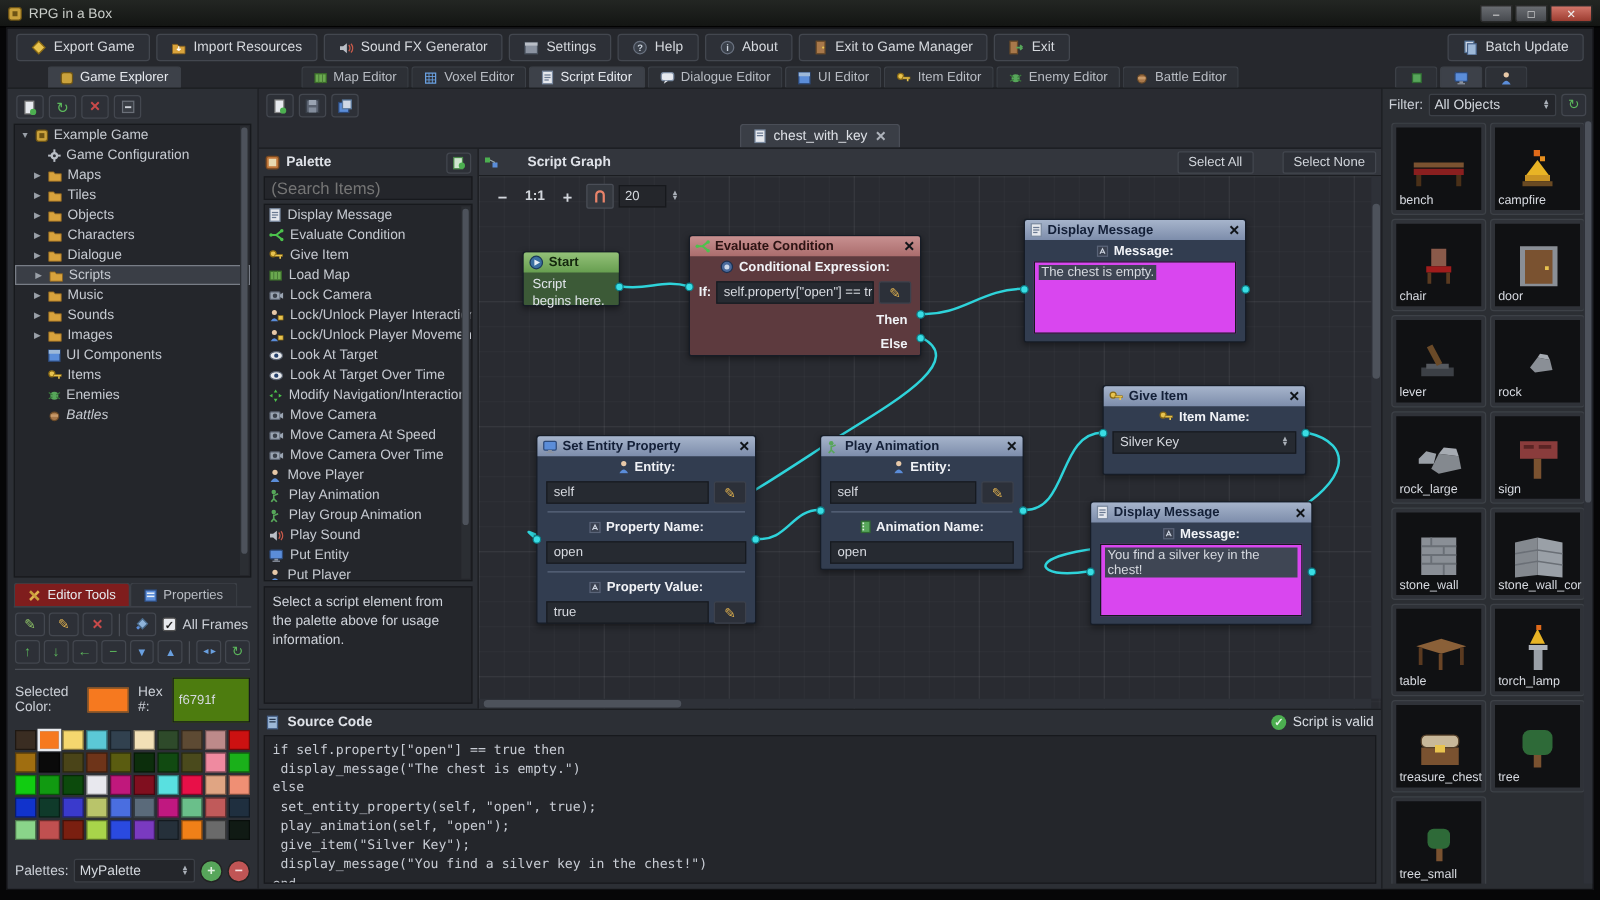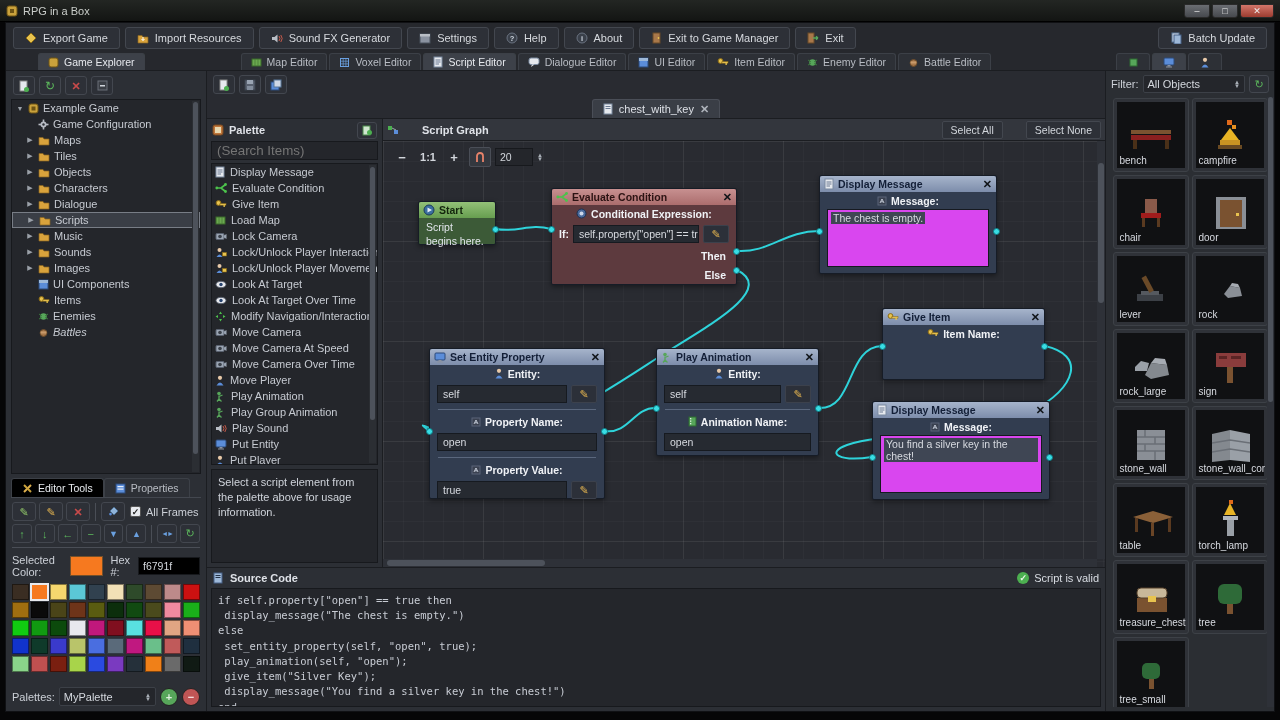"Silver Key" div.nrow { html: none -> <div> <div> <span>Silver Key</span> <span>▲<br>▼</span> </div> </div> }
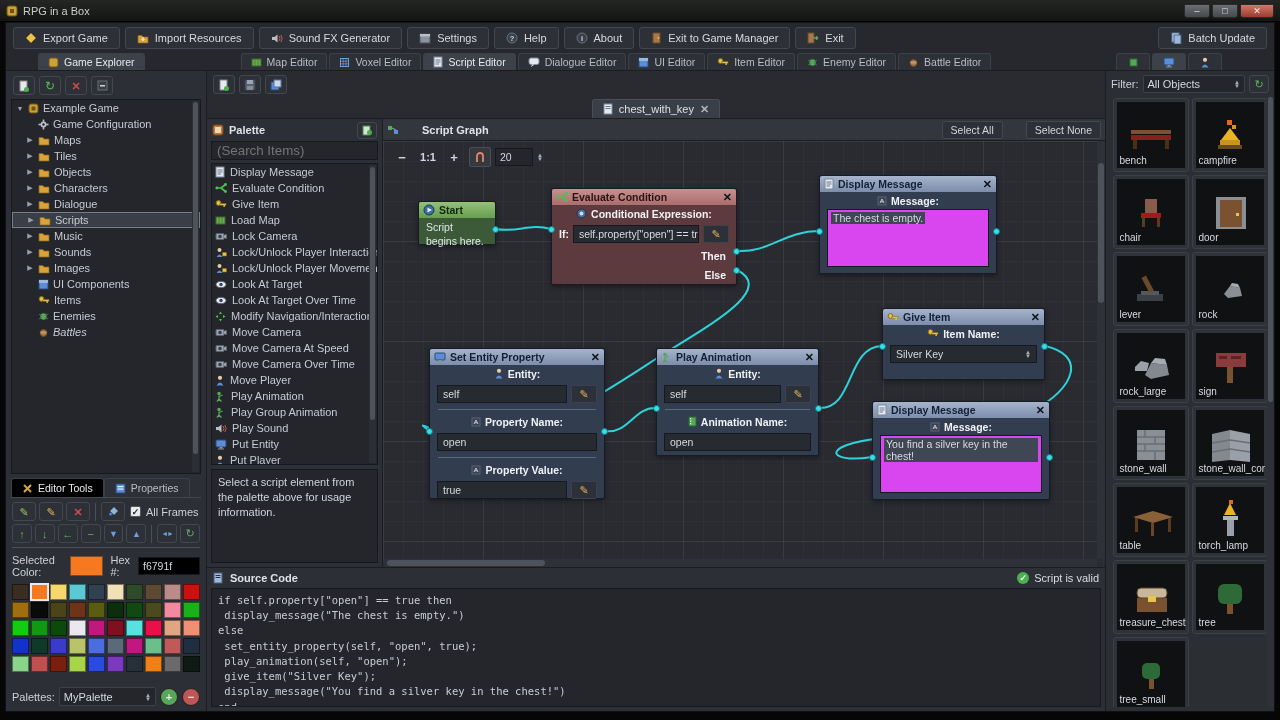"Editor Tools" .lt-tab.active { background: #000000 -> #7f1d1d }
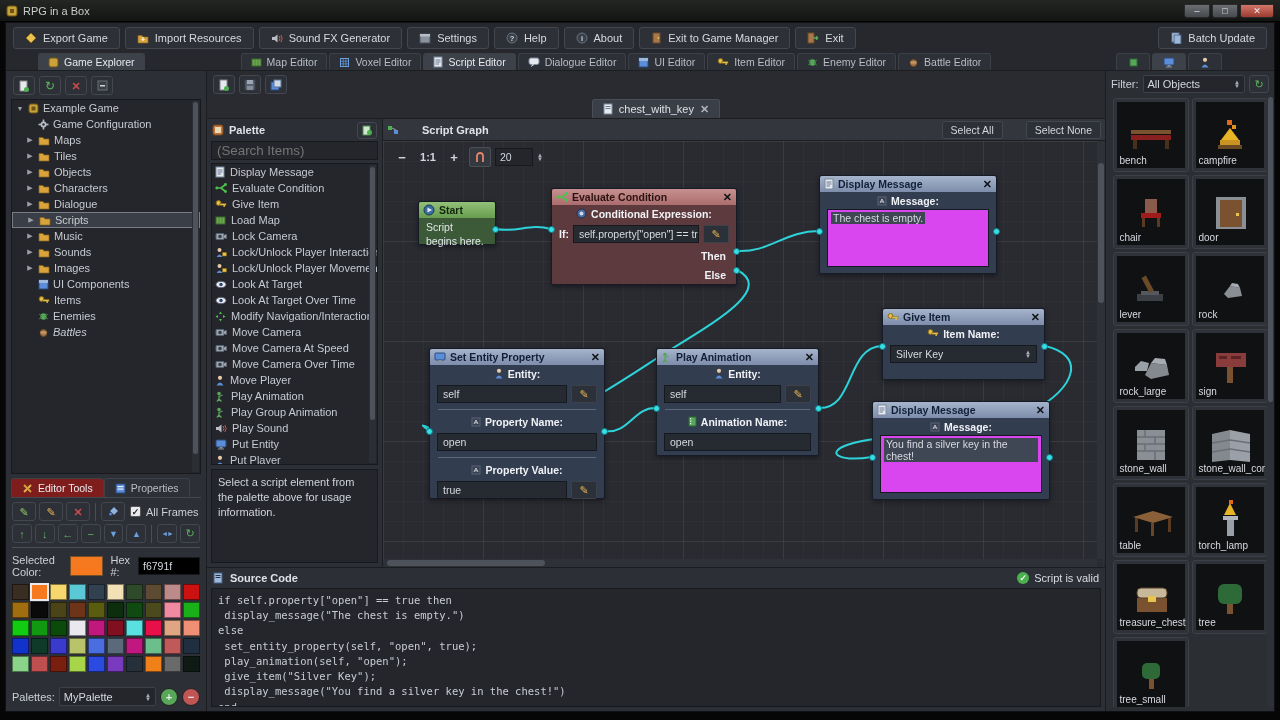"f6791f" .hexfield { background: #000000 -> #4d7c0f; height: 18px -> 36px }
